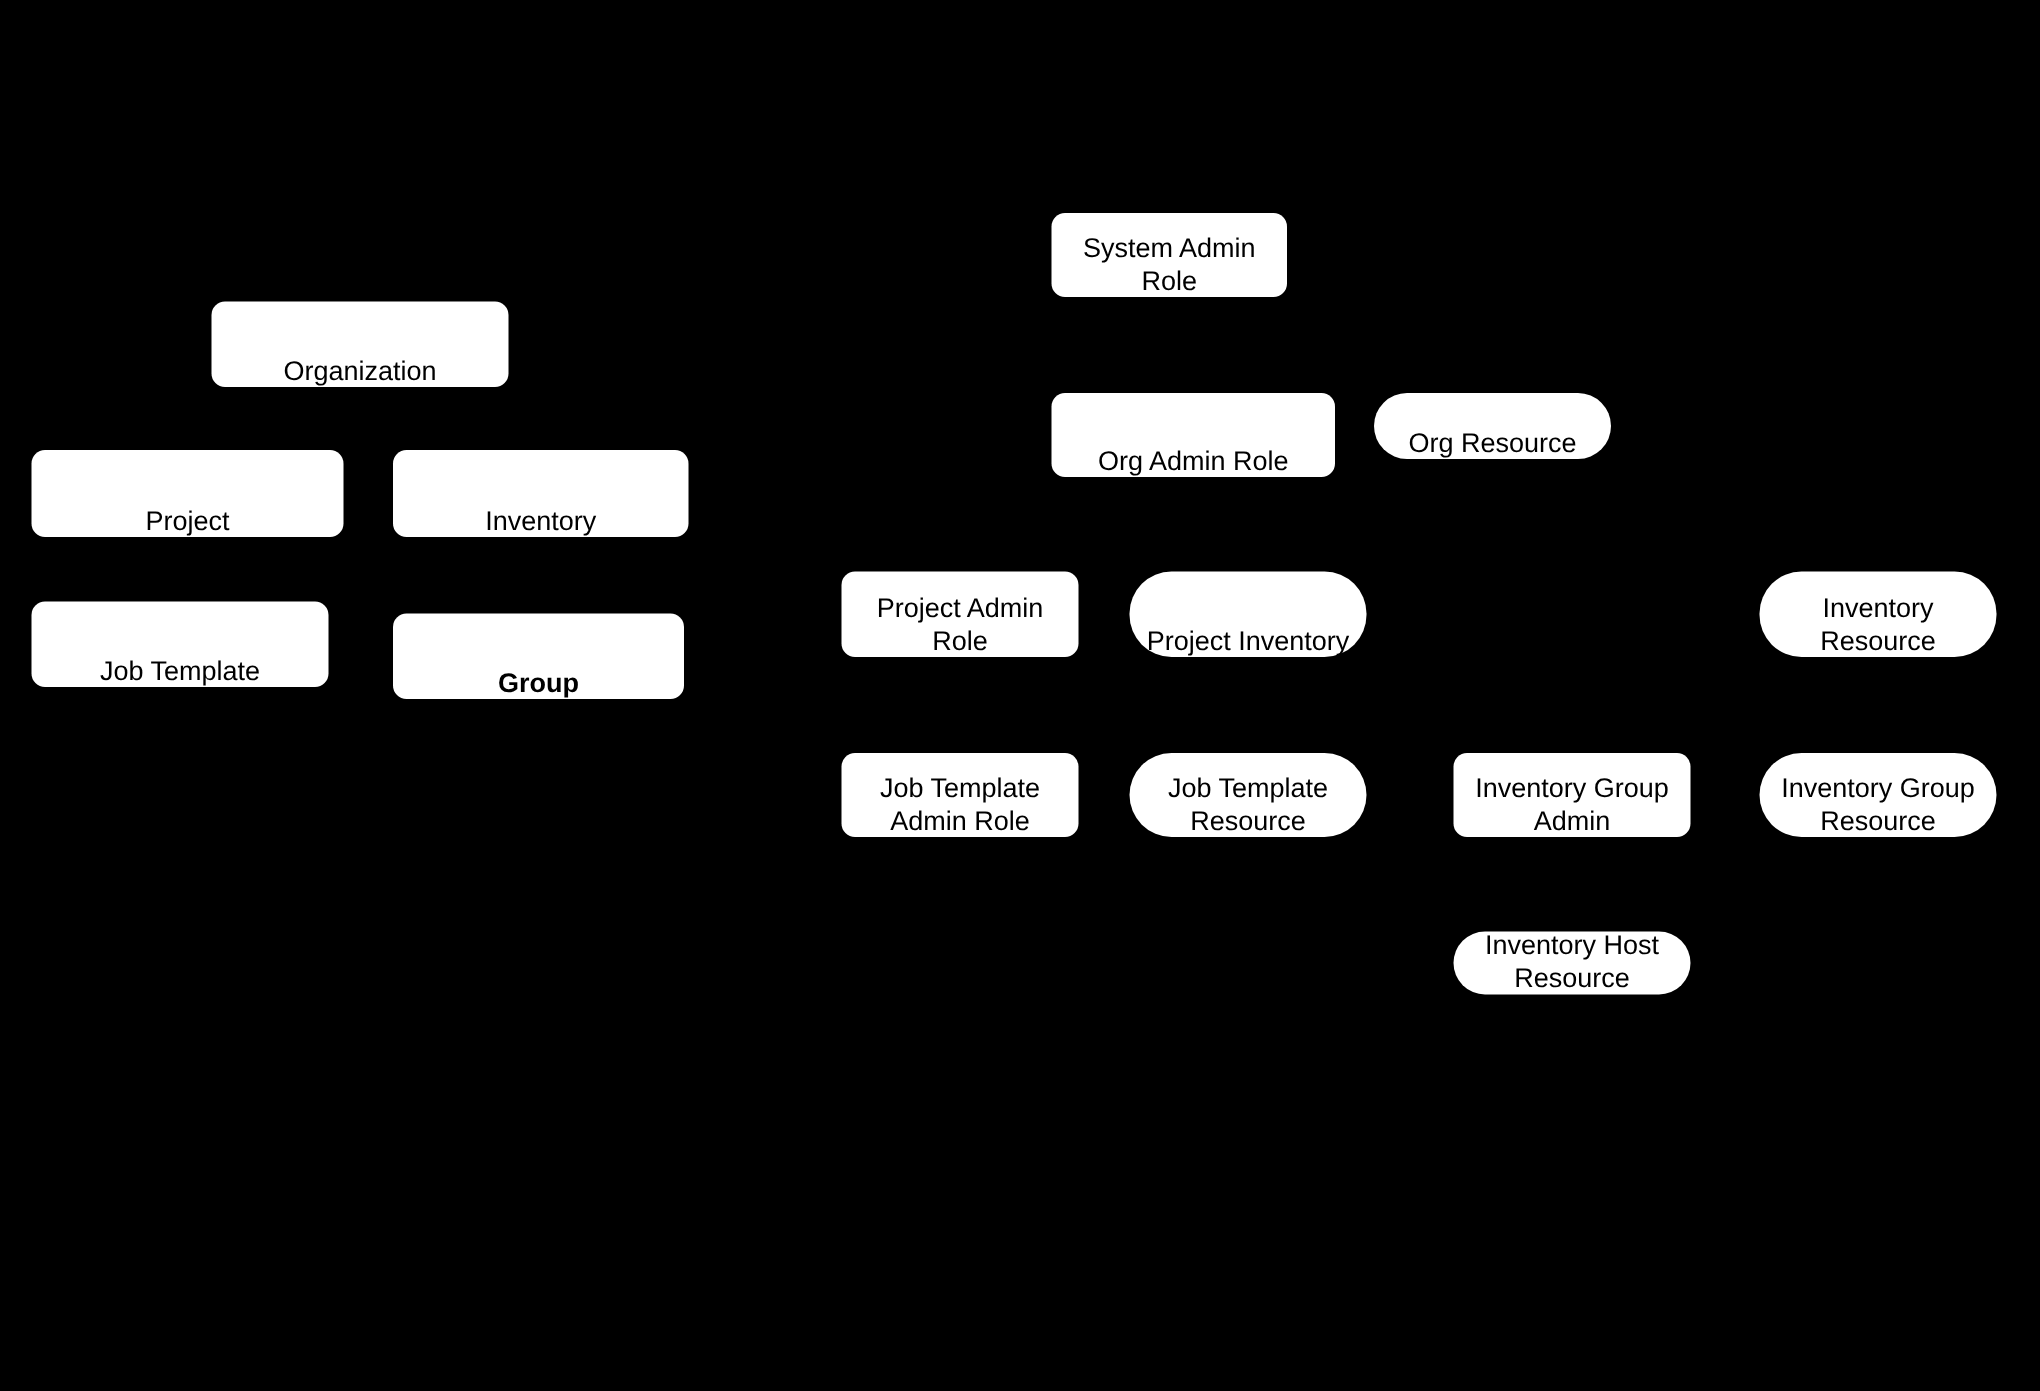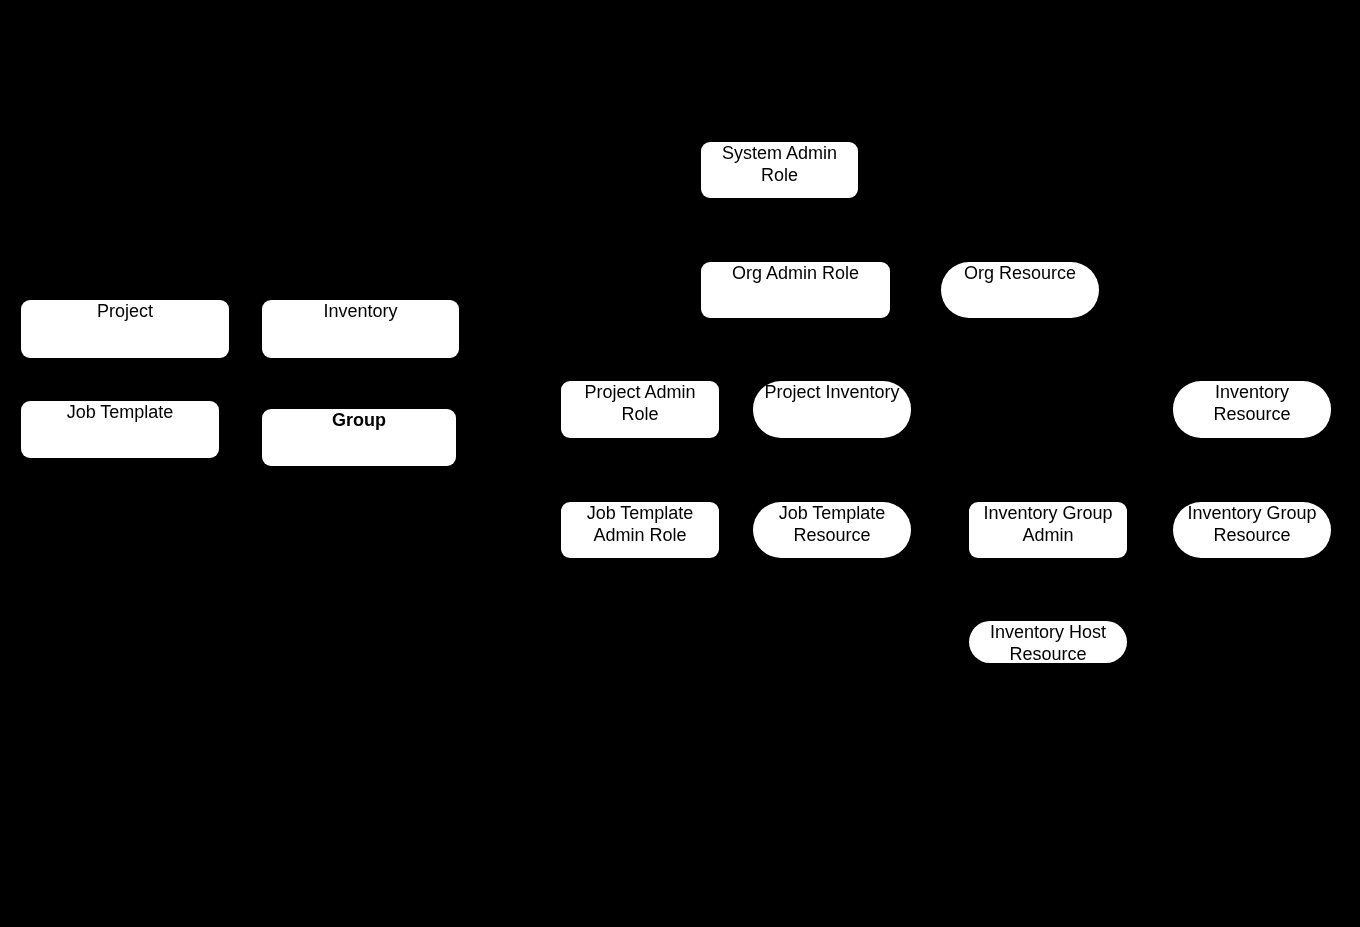"System Admin" .node { align-items: flex-start -> flex-end }
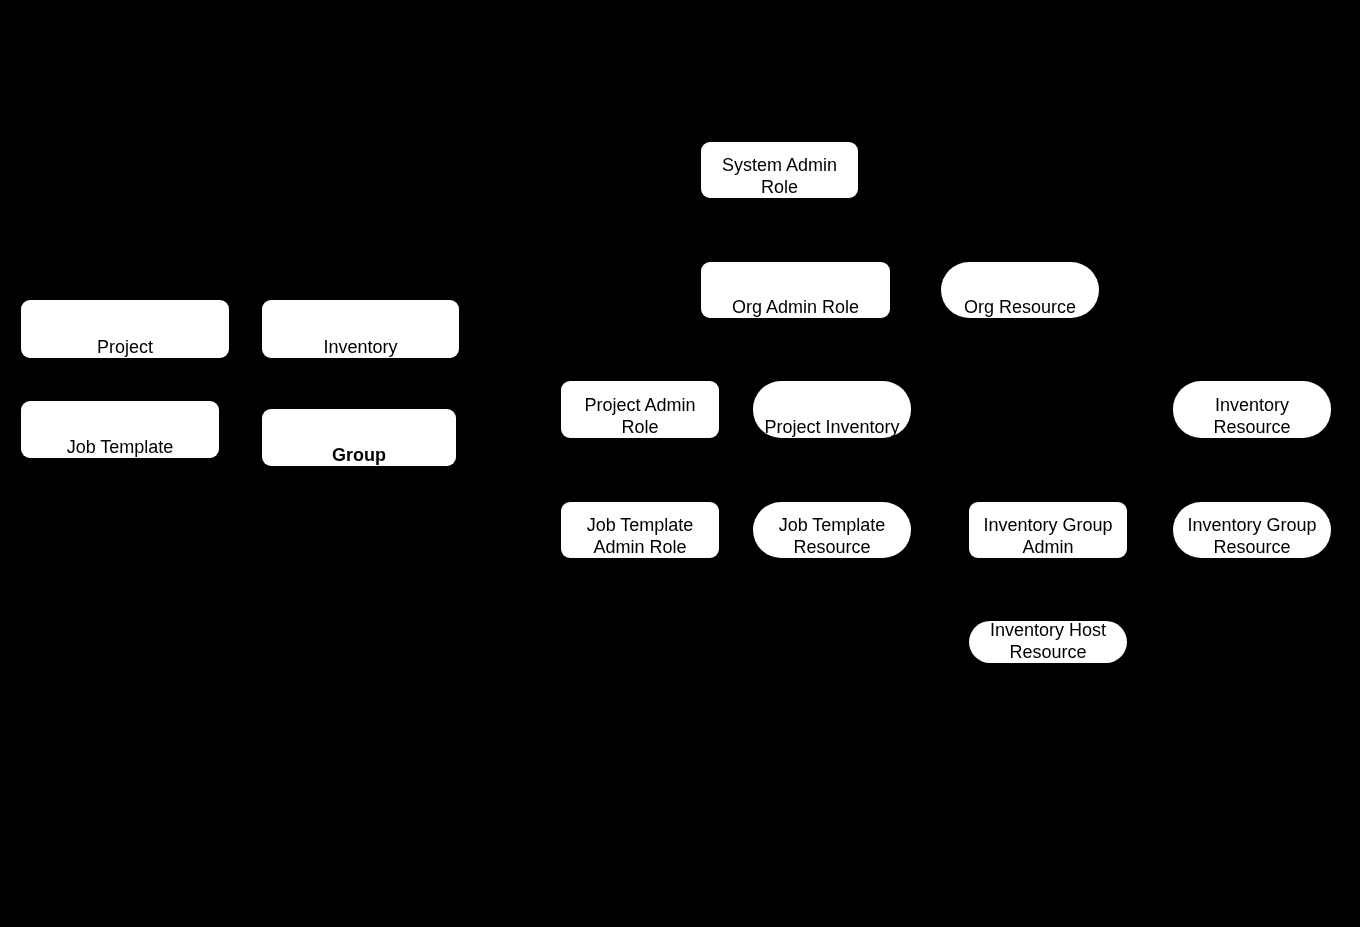"Organization" div.node { html: none -> <div> <span>Organization</span> </div> }
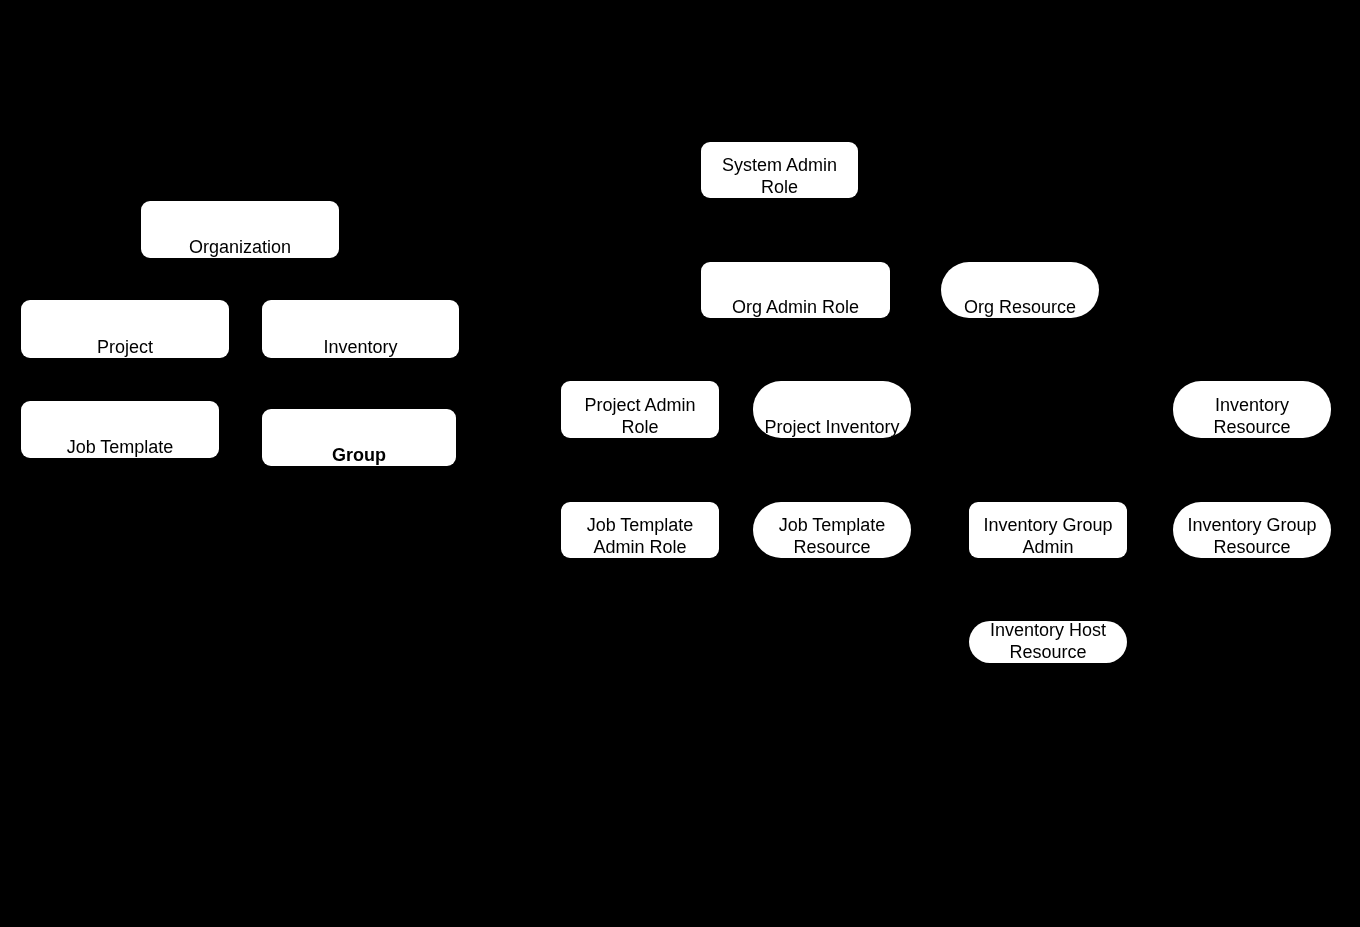"Org Resource" .n-org-resource { height: 56px -> 44px; left: 941px -> 916px }
